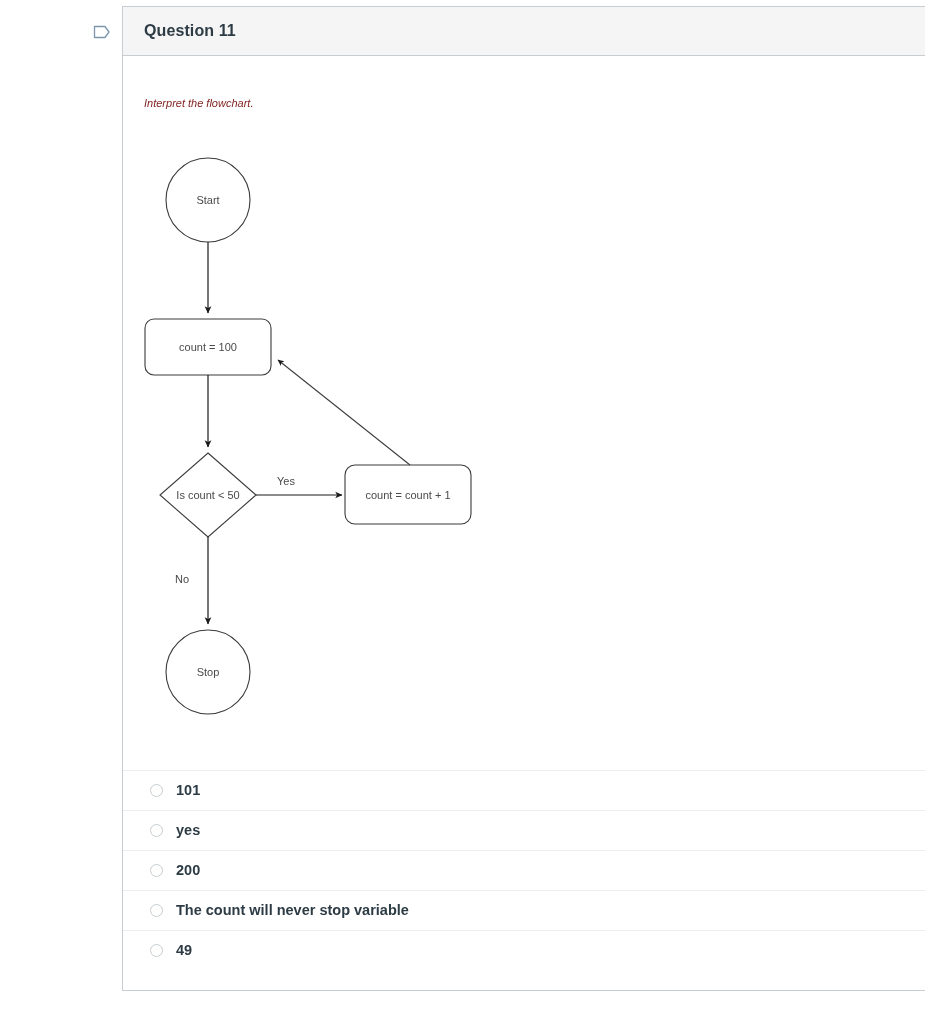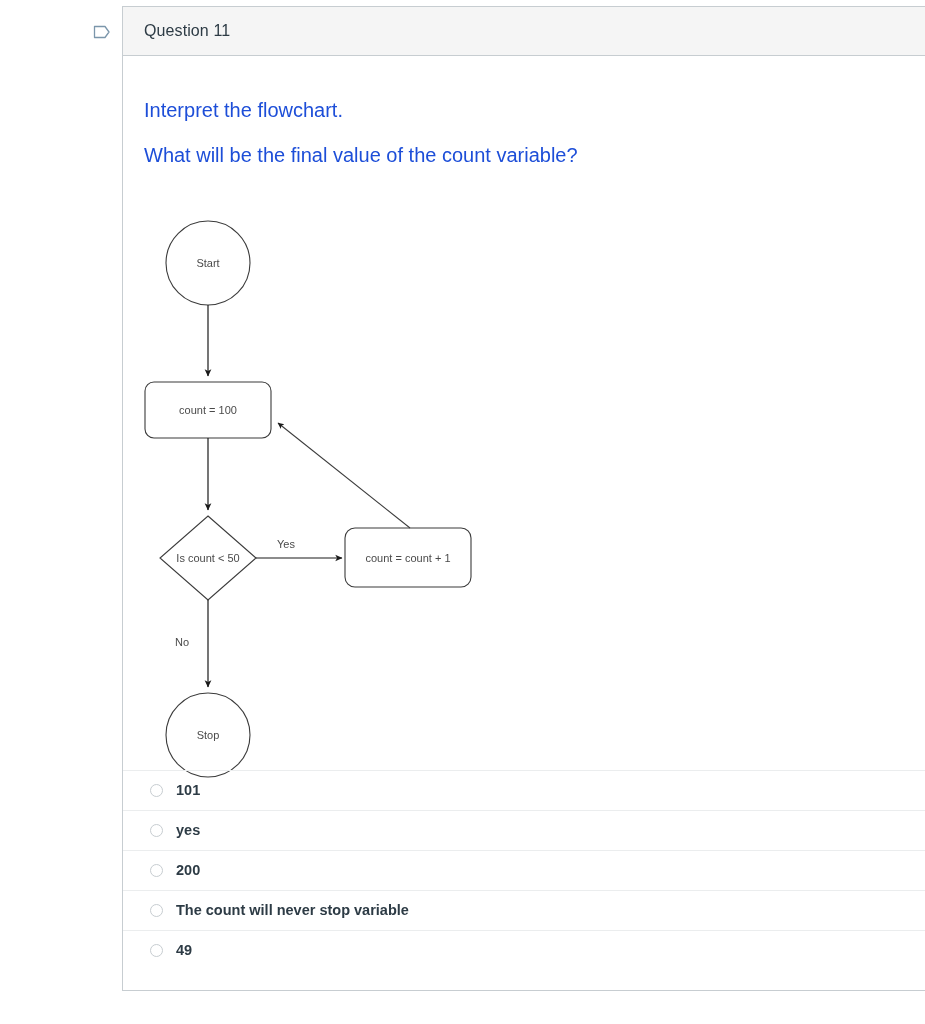"Question 11" .question-header-title { font-weight: normal -> bold }
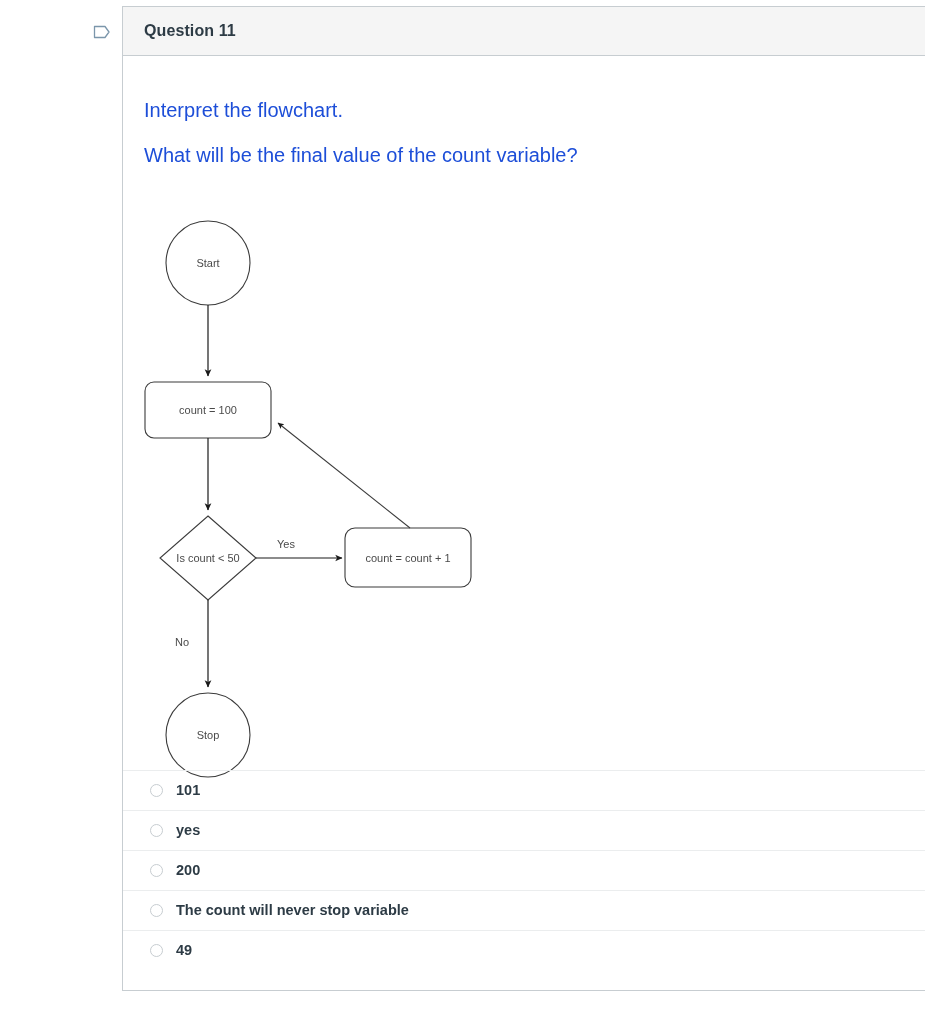"Interpret the flowchart." .q-text { color: #1d4ed8 -> #7f1d1d; font-size: 20px -> 11px; font-style: none -> italic }
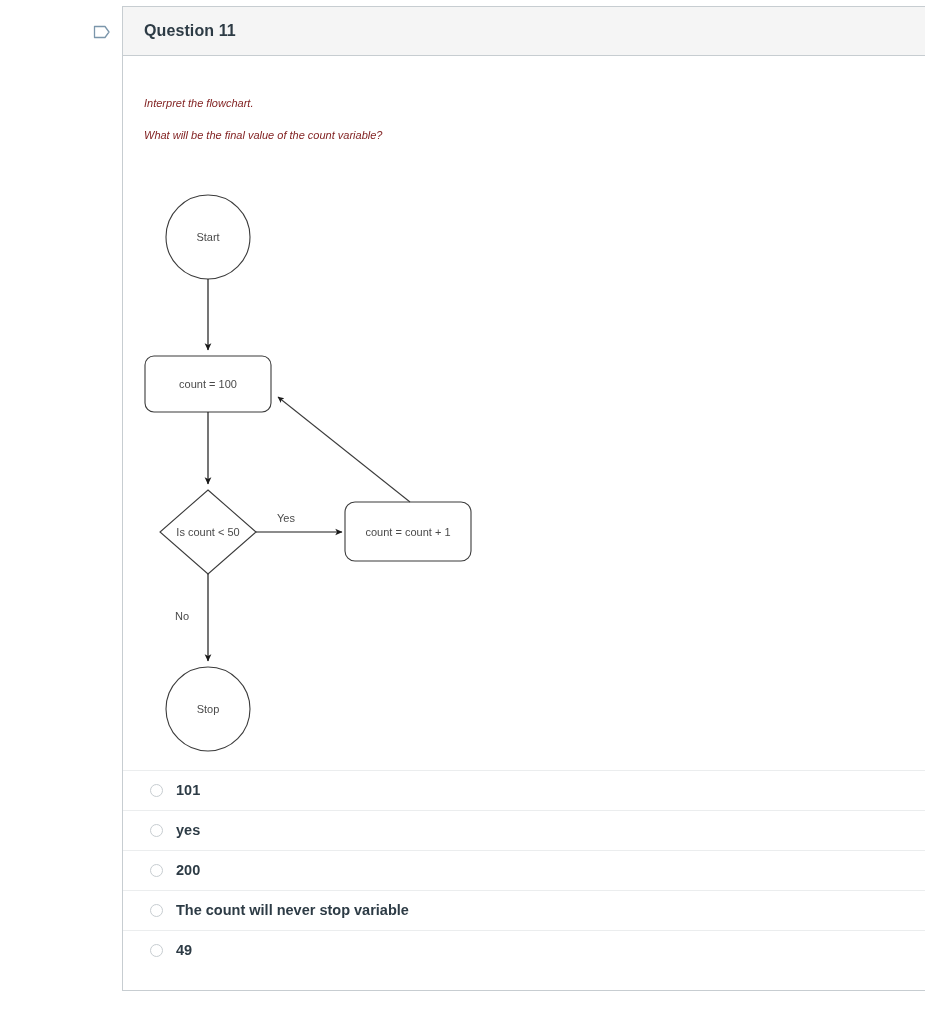"What will be the final" p.q-text { html: <p>What will be the final value of the count variable?</p> -> none }
